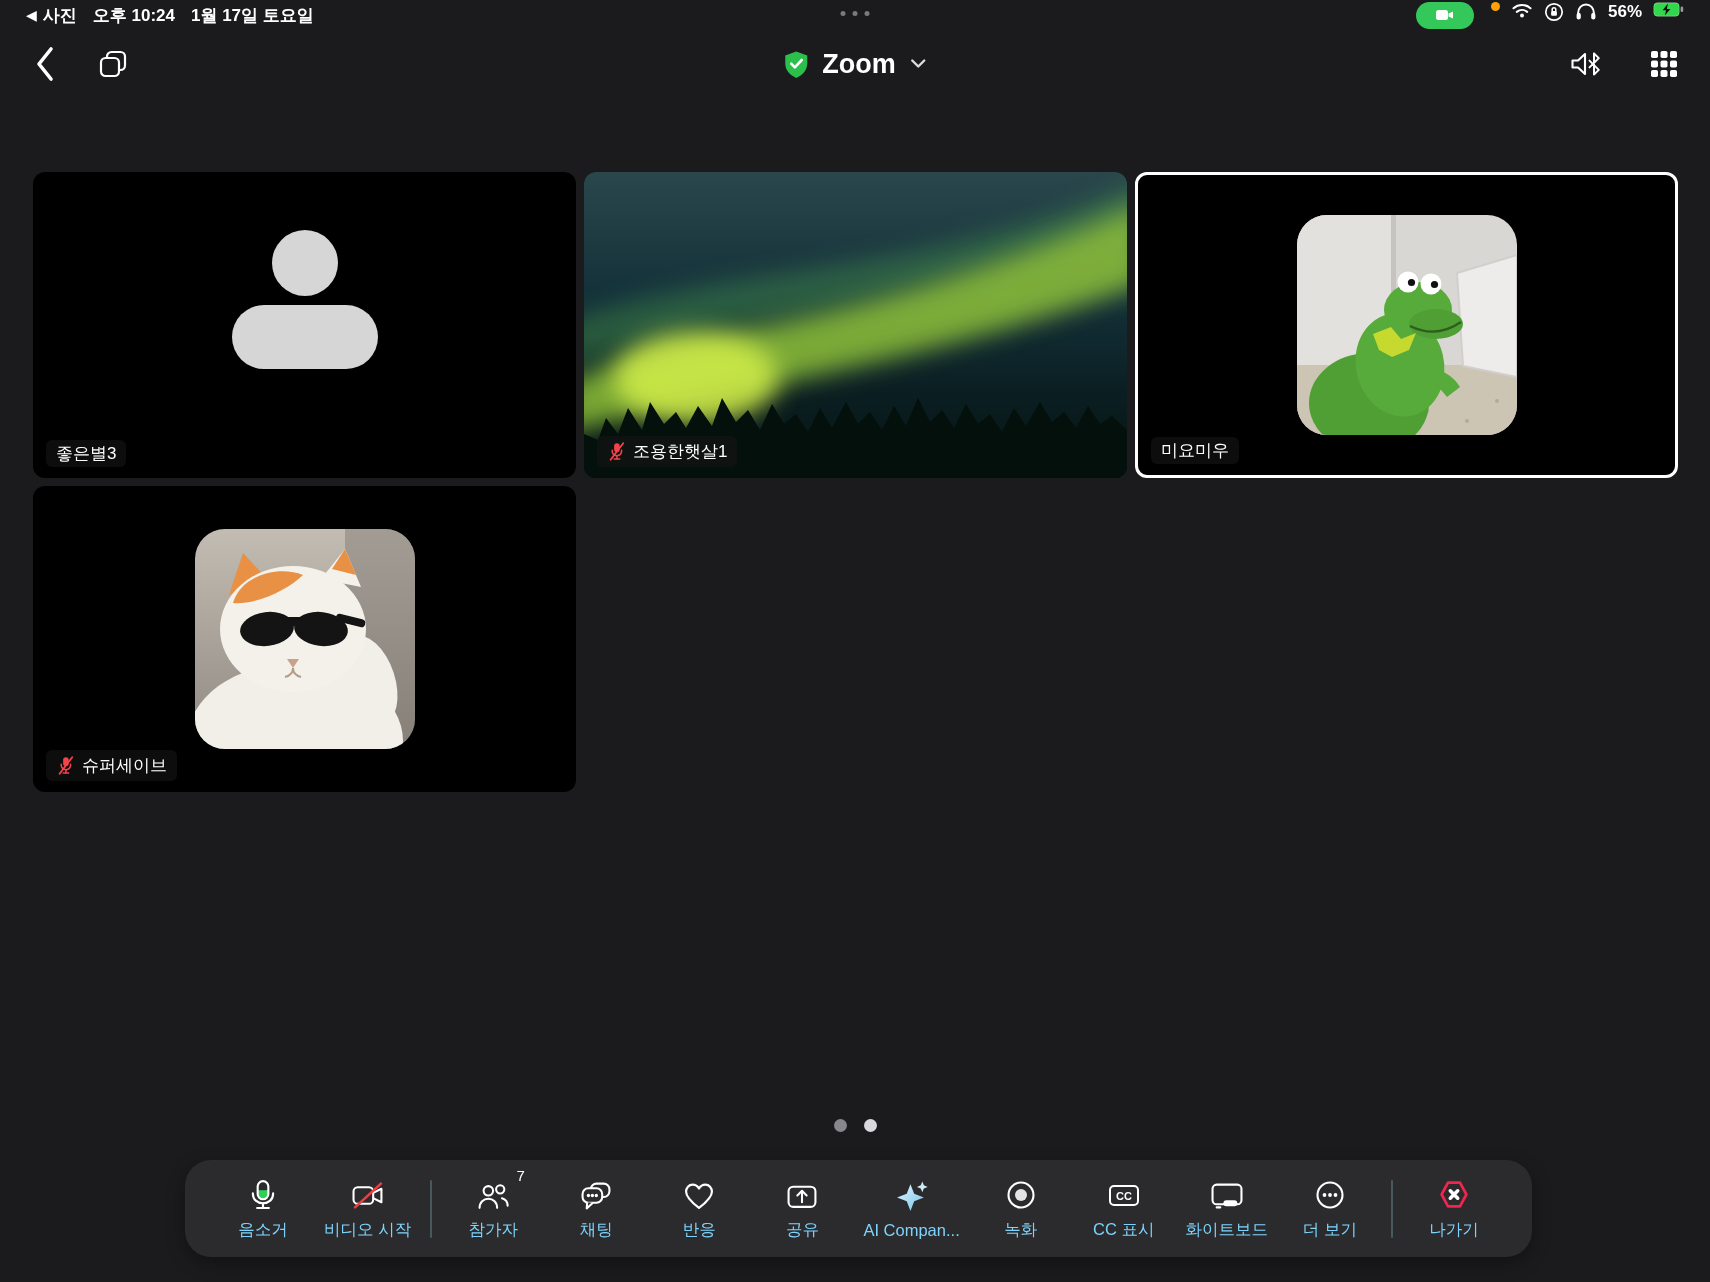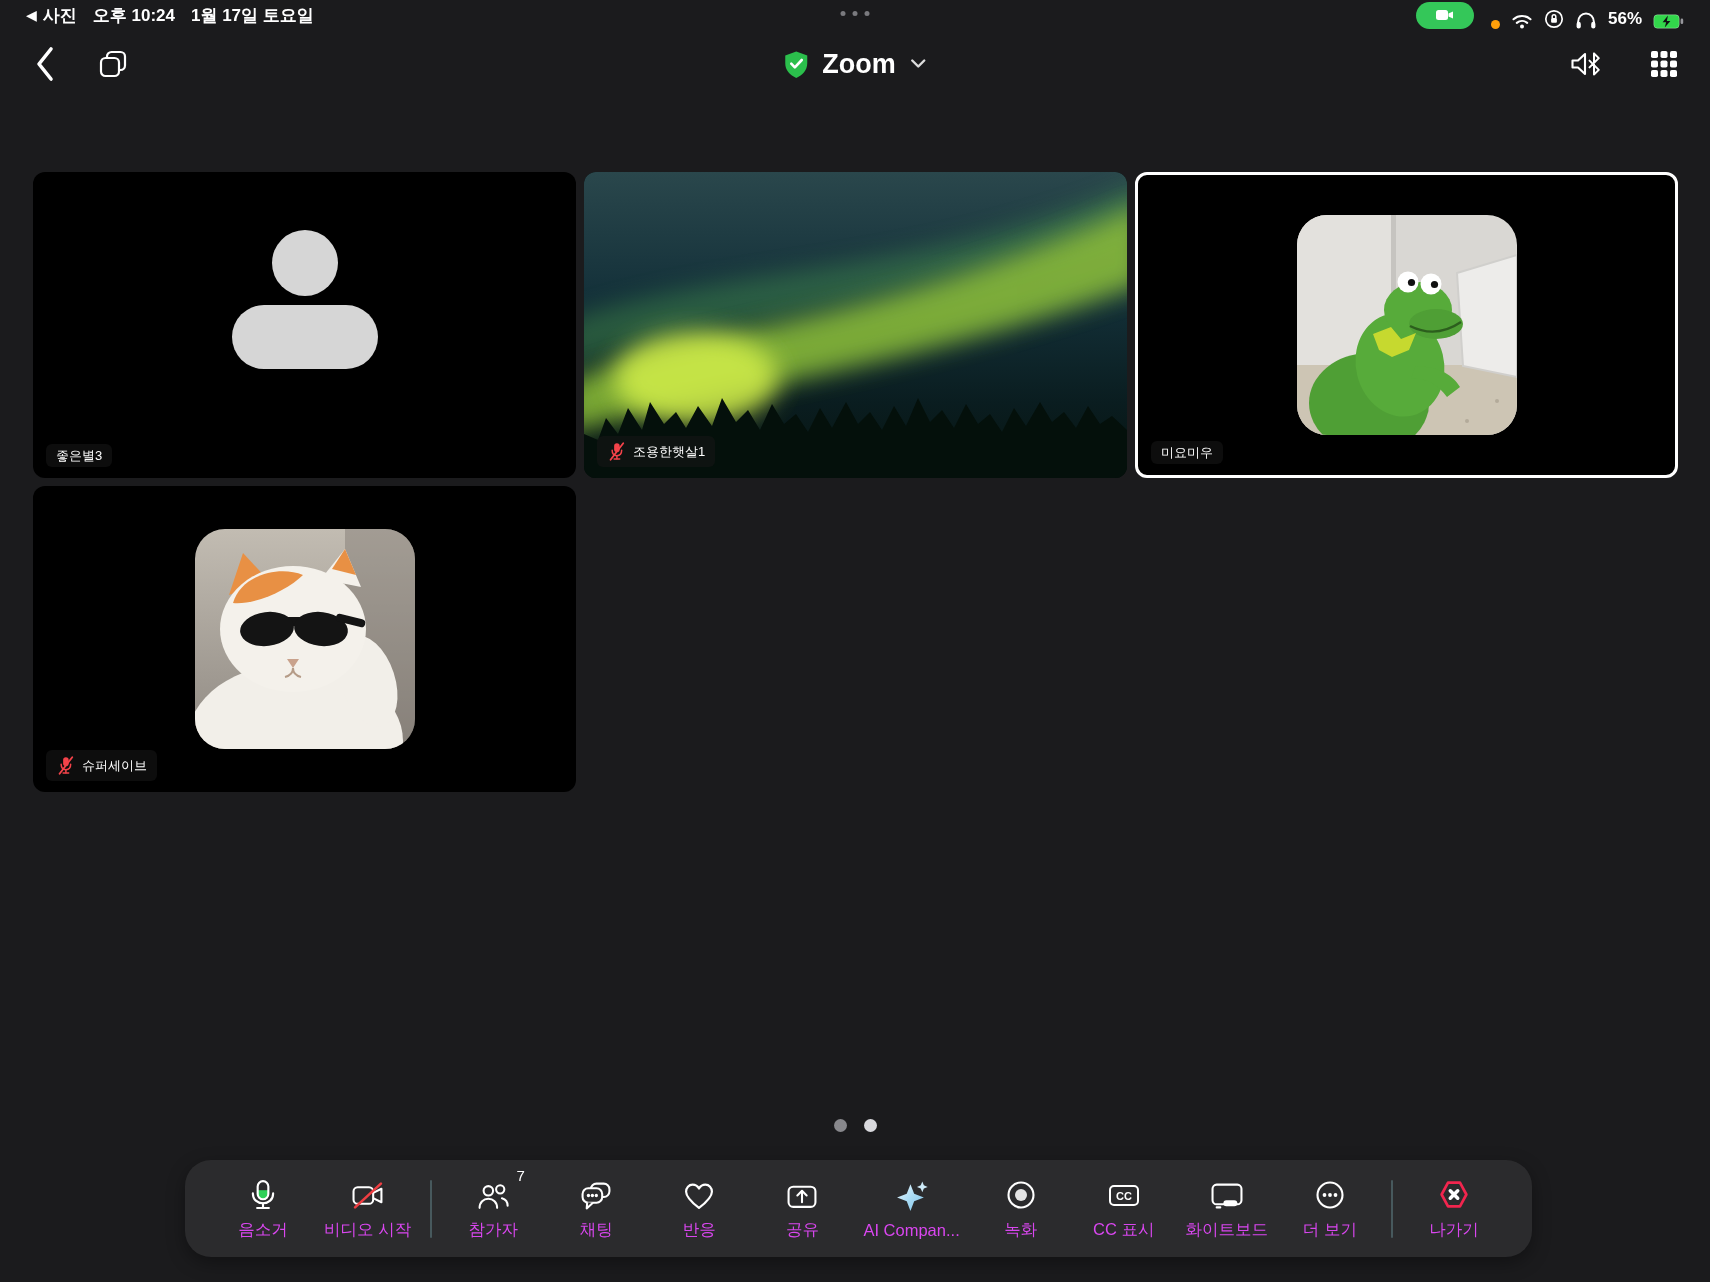"56%" .sb-right { align-items: flex-end -> flex-start }
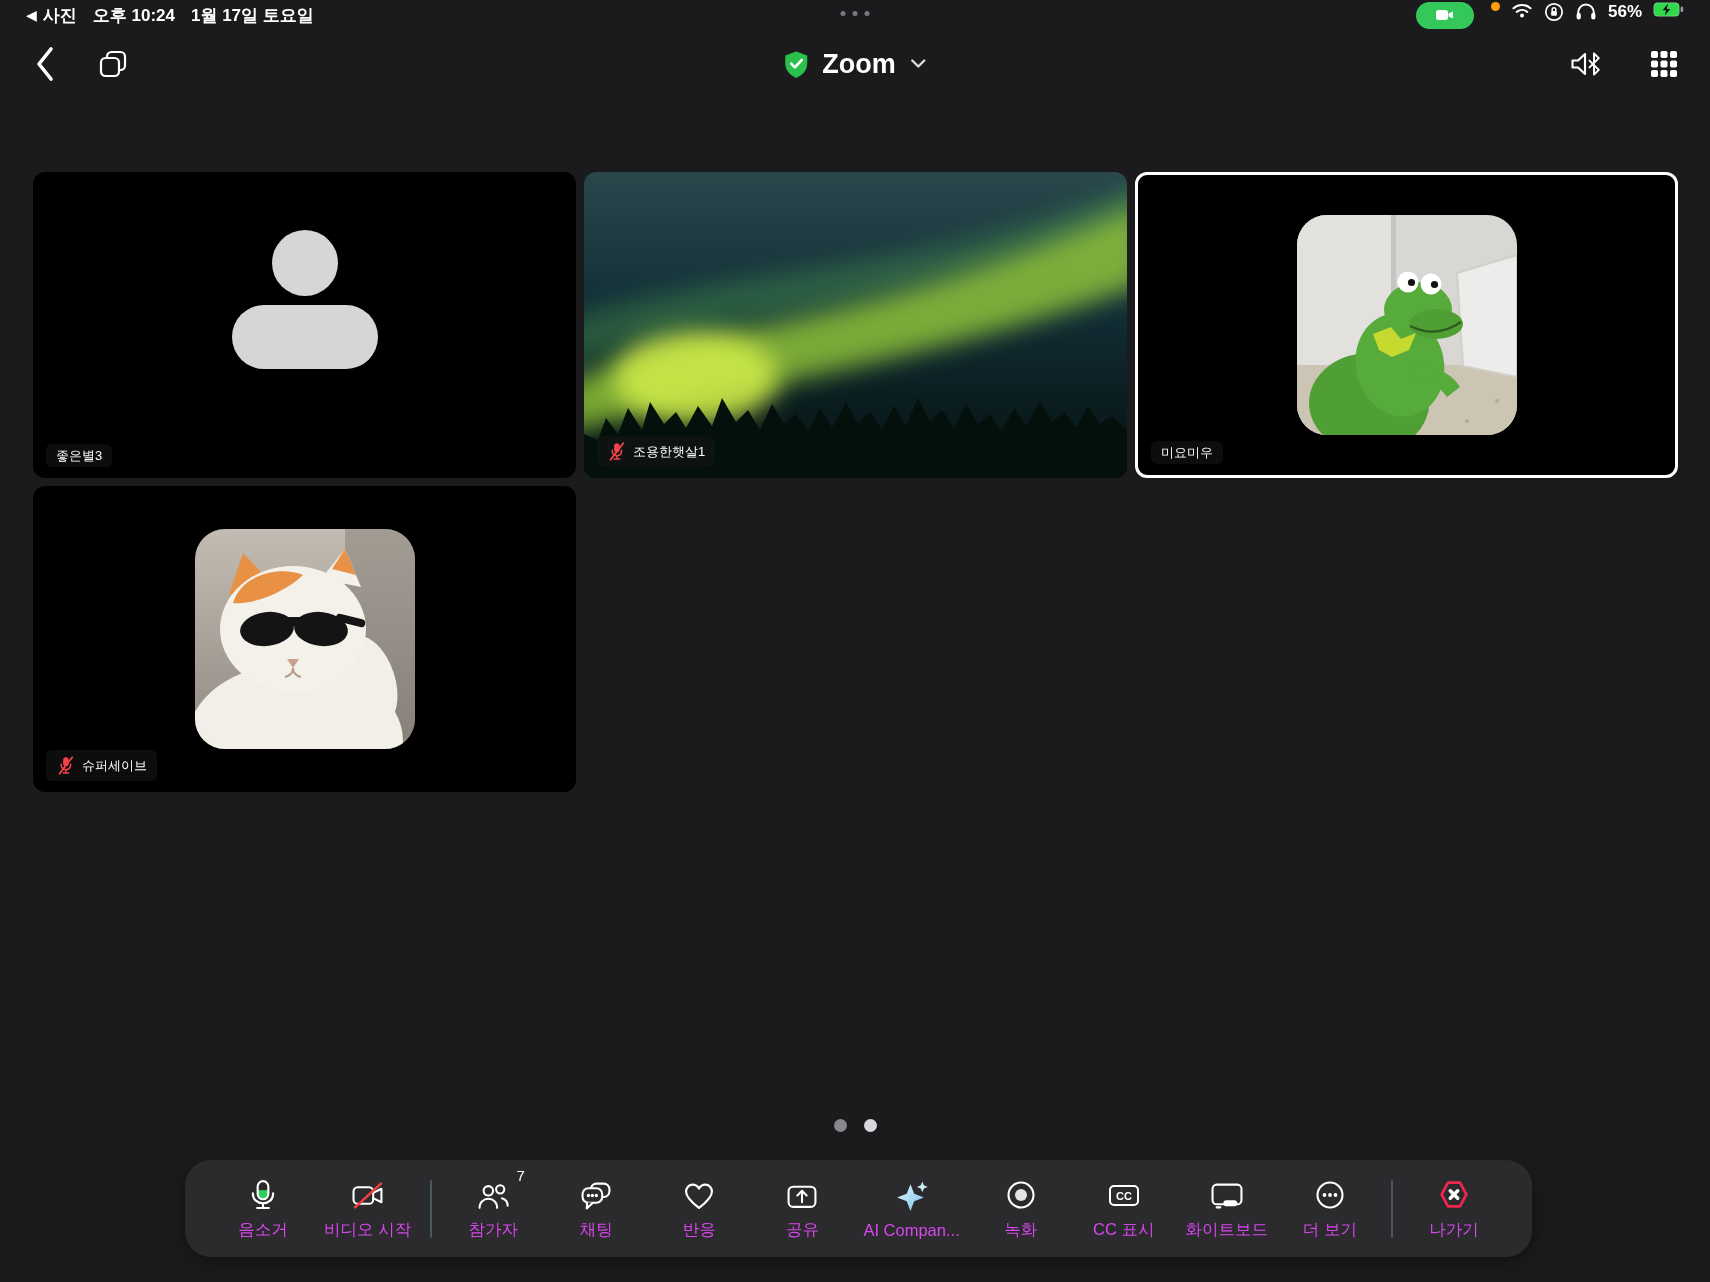"좋은별3" .name-tag { font-size: 13px -> 17px }
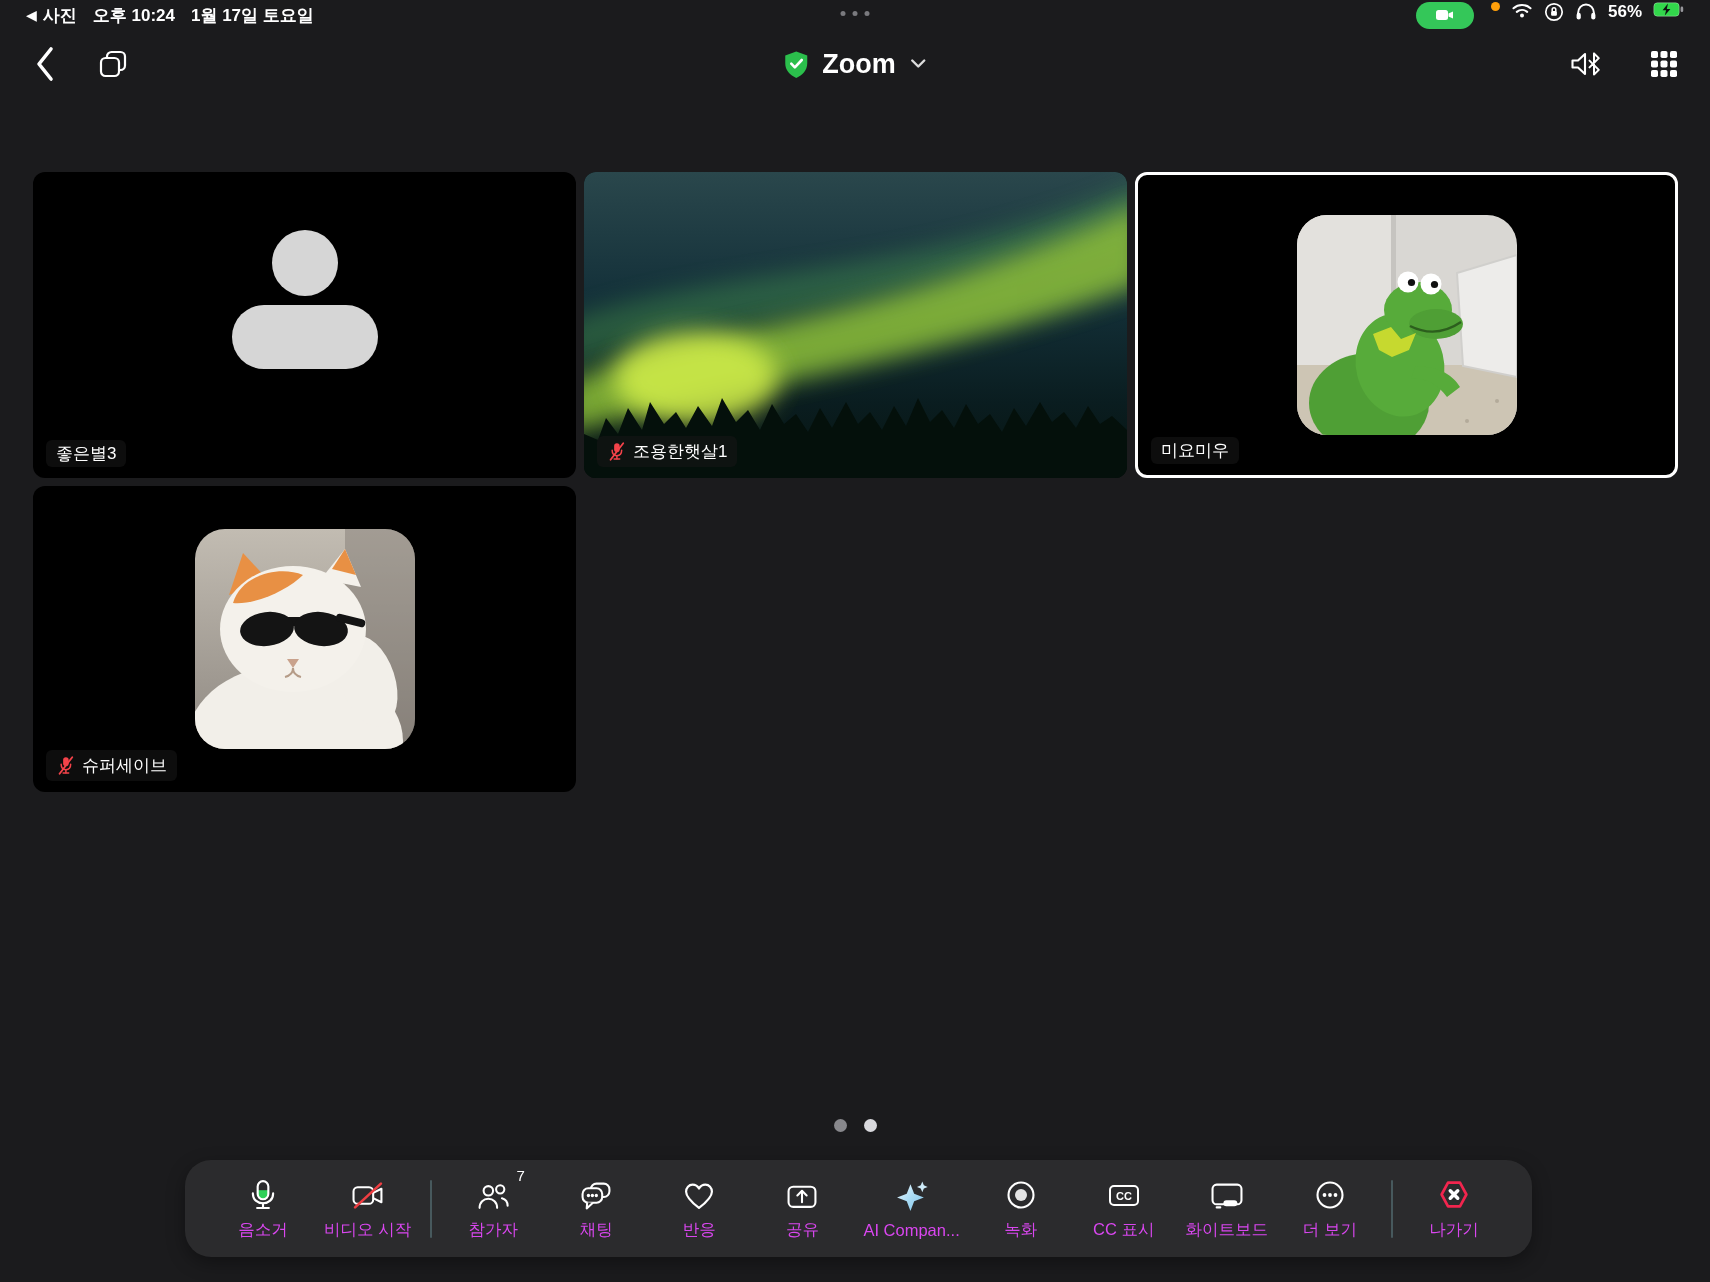"음소거" .tb-label { color: #d946ef -> #7dd3fc }
